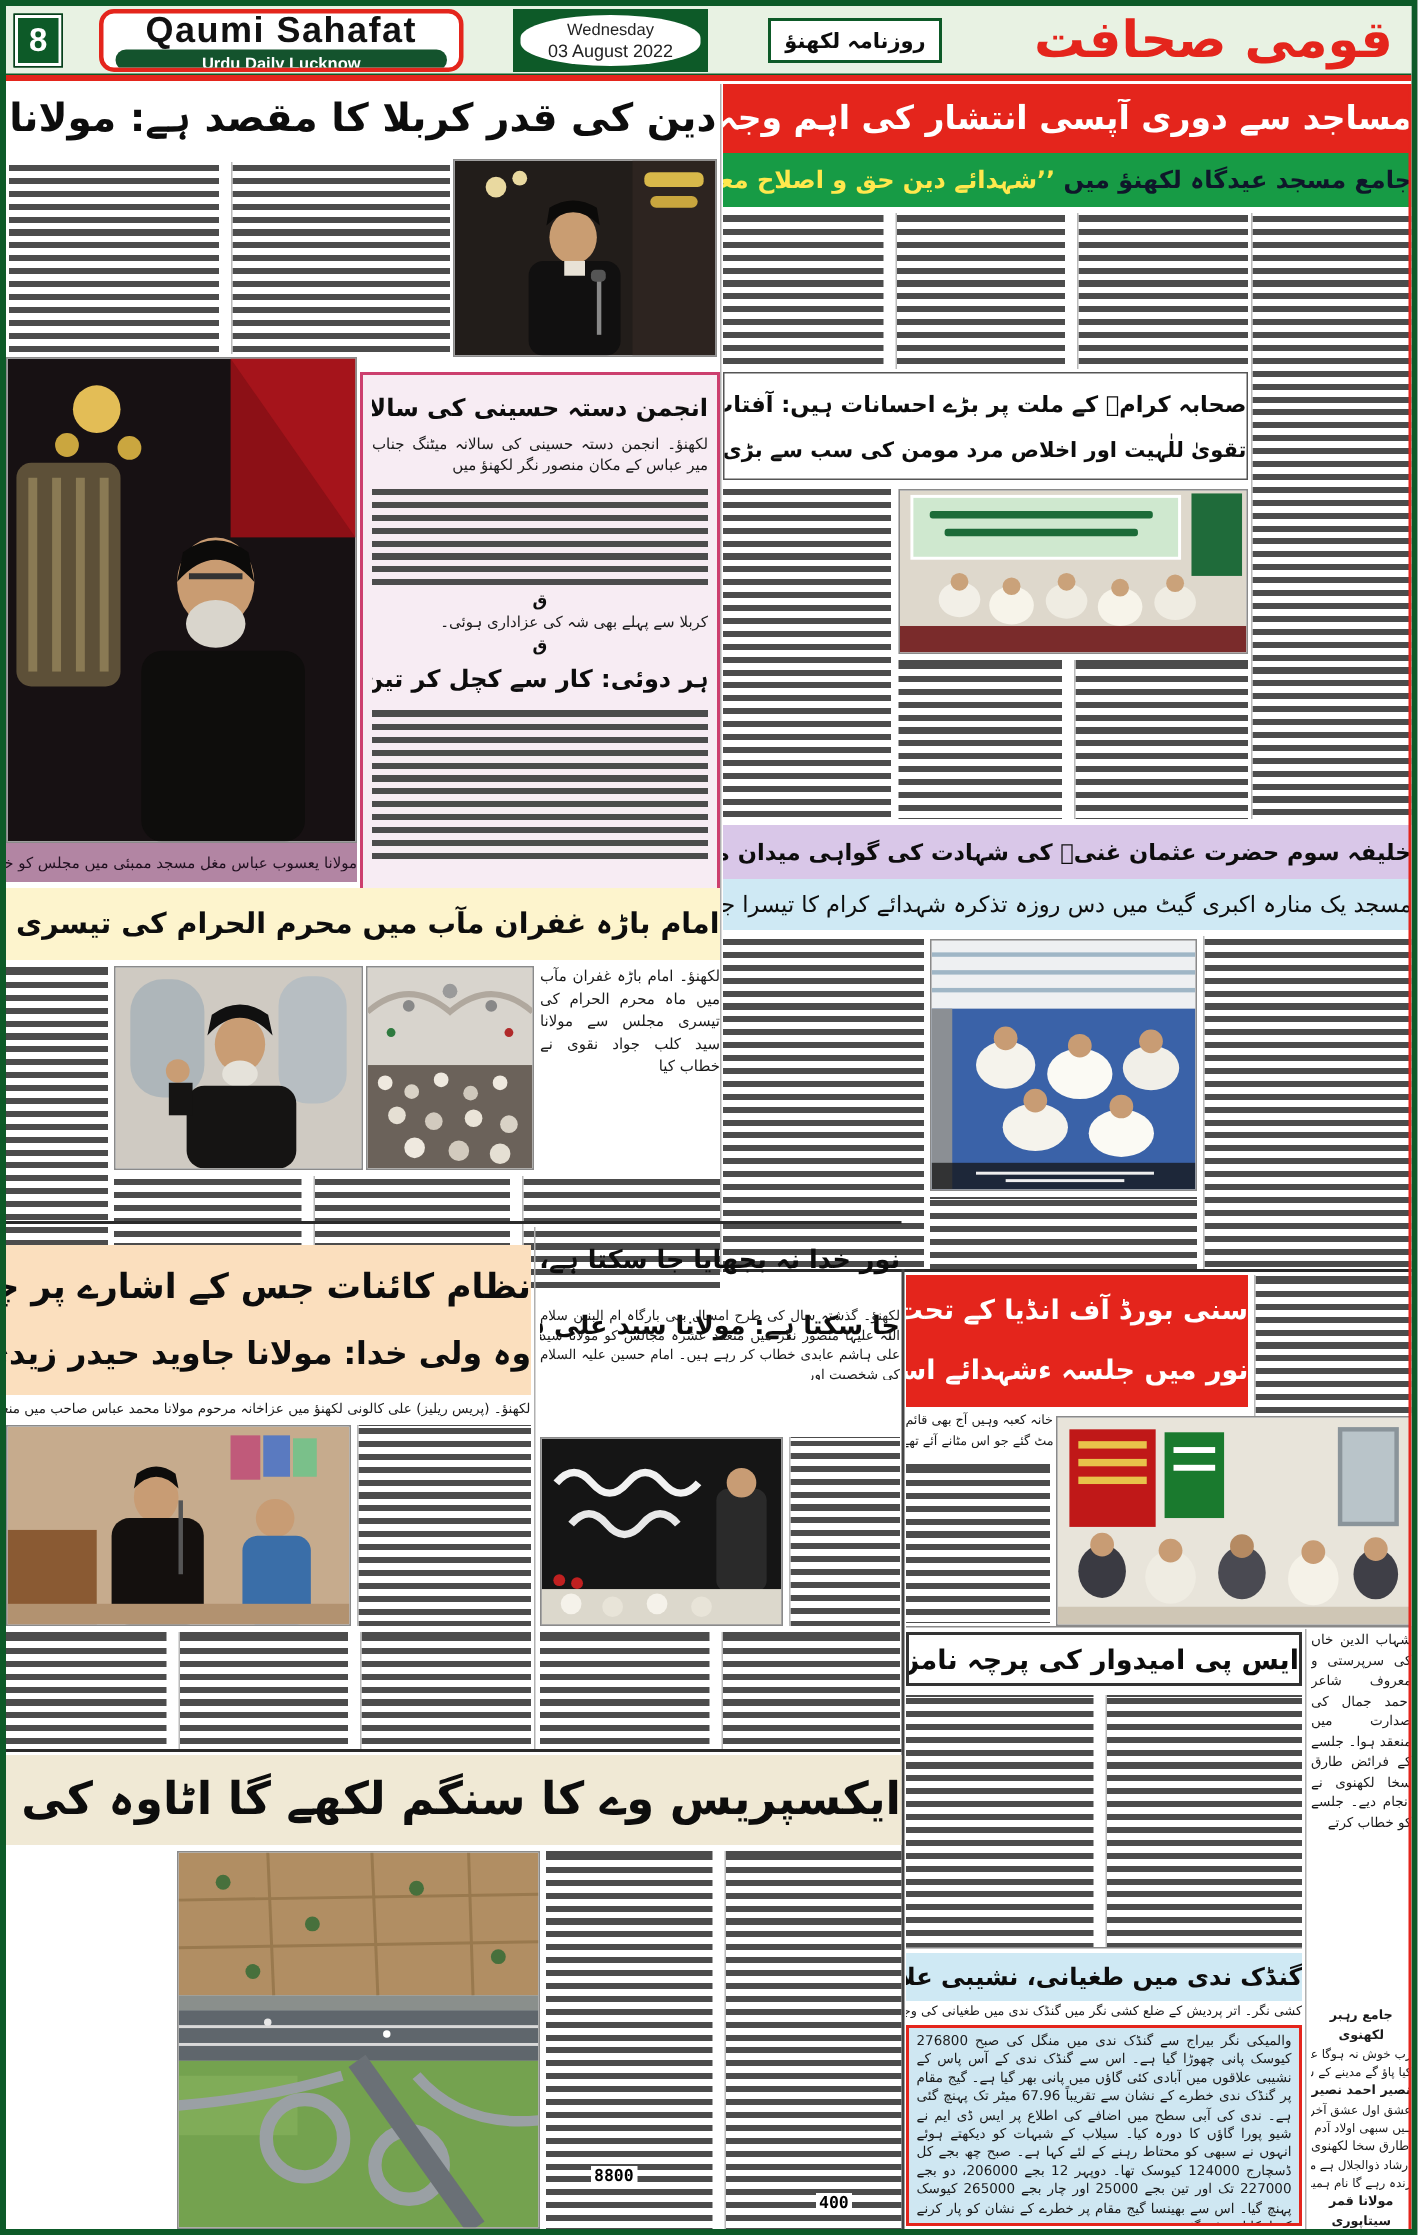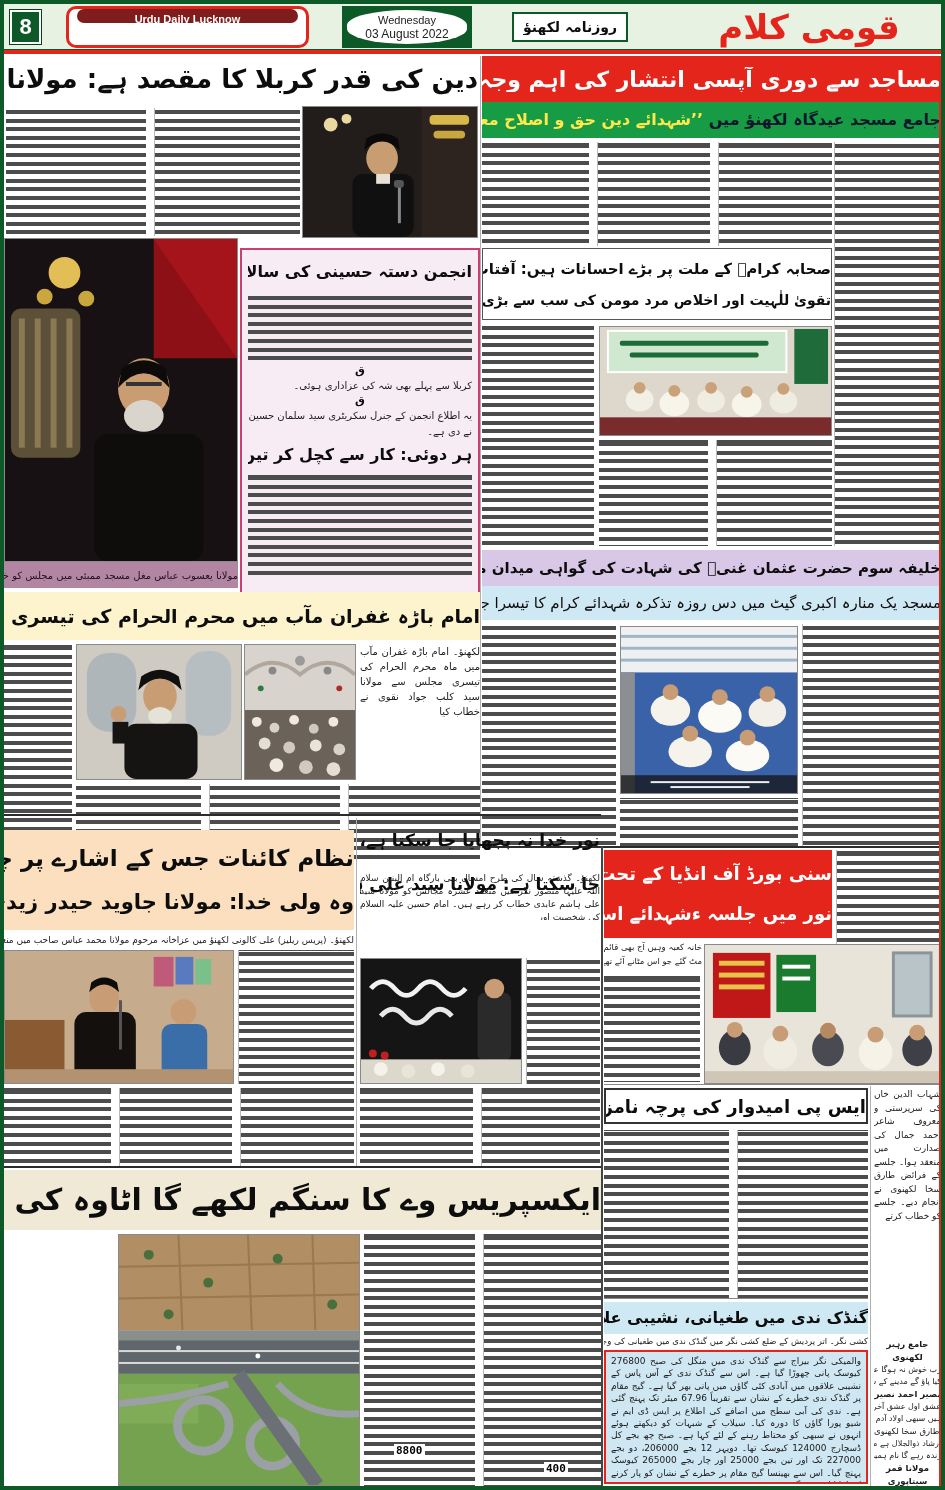"Qaumi Sahafat" div { html: none -> <div>Qaumi Sahafat</div> }
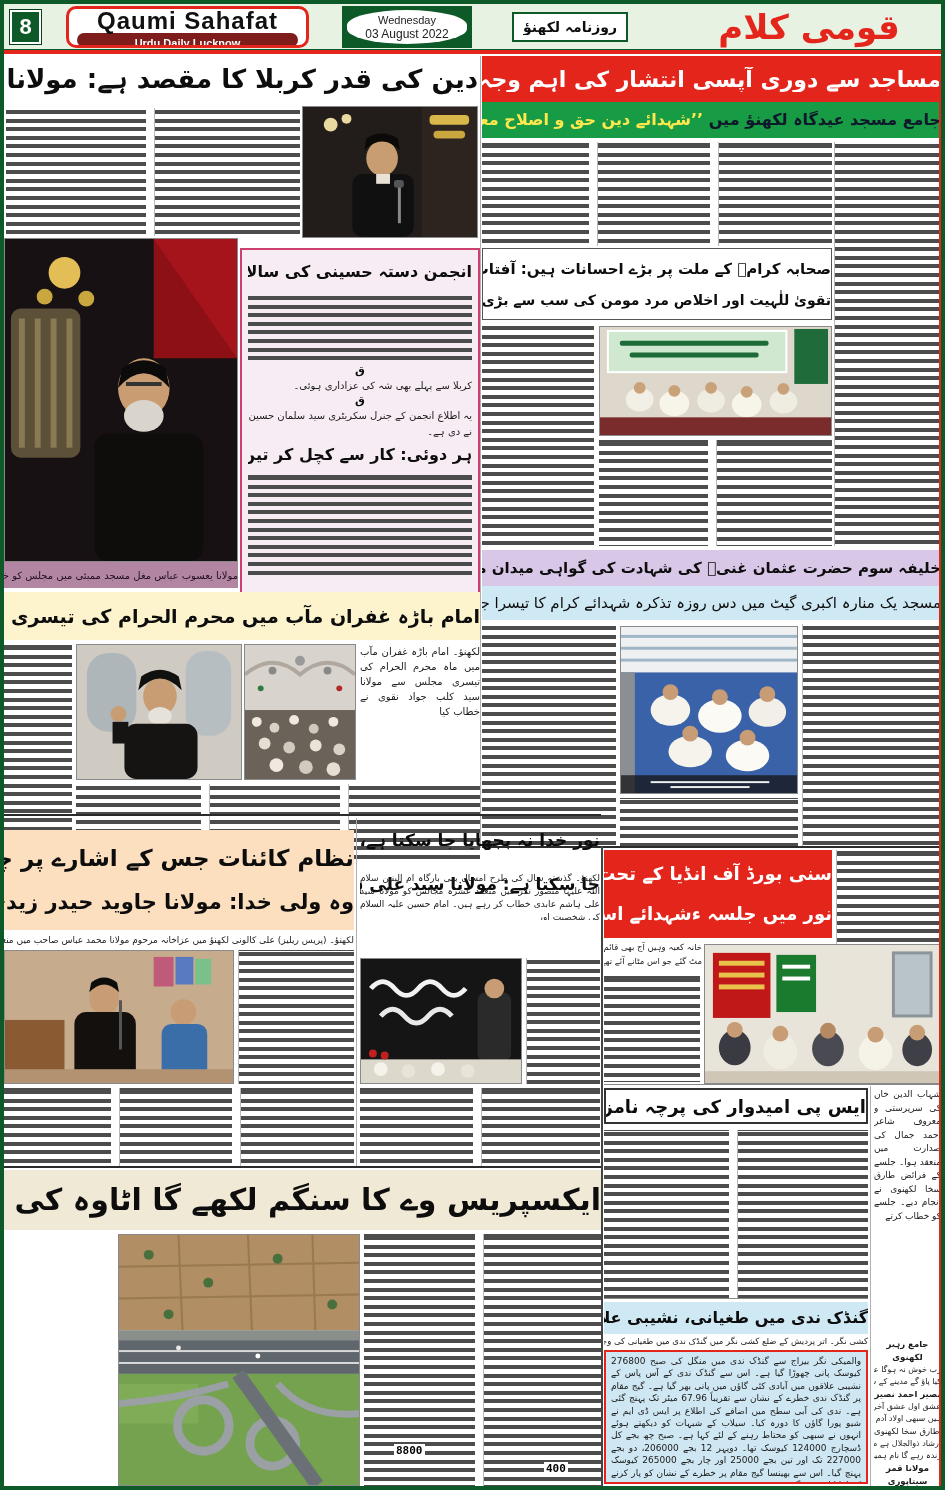"Urdu Daily Lucknow" div { background: #7f1d1d -> #14532d }
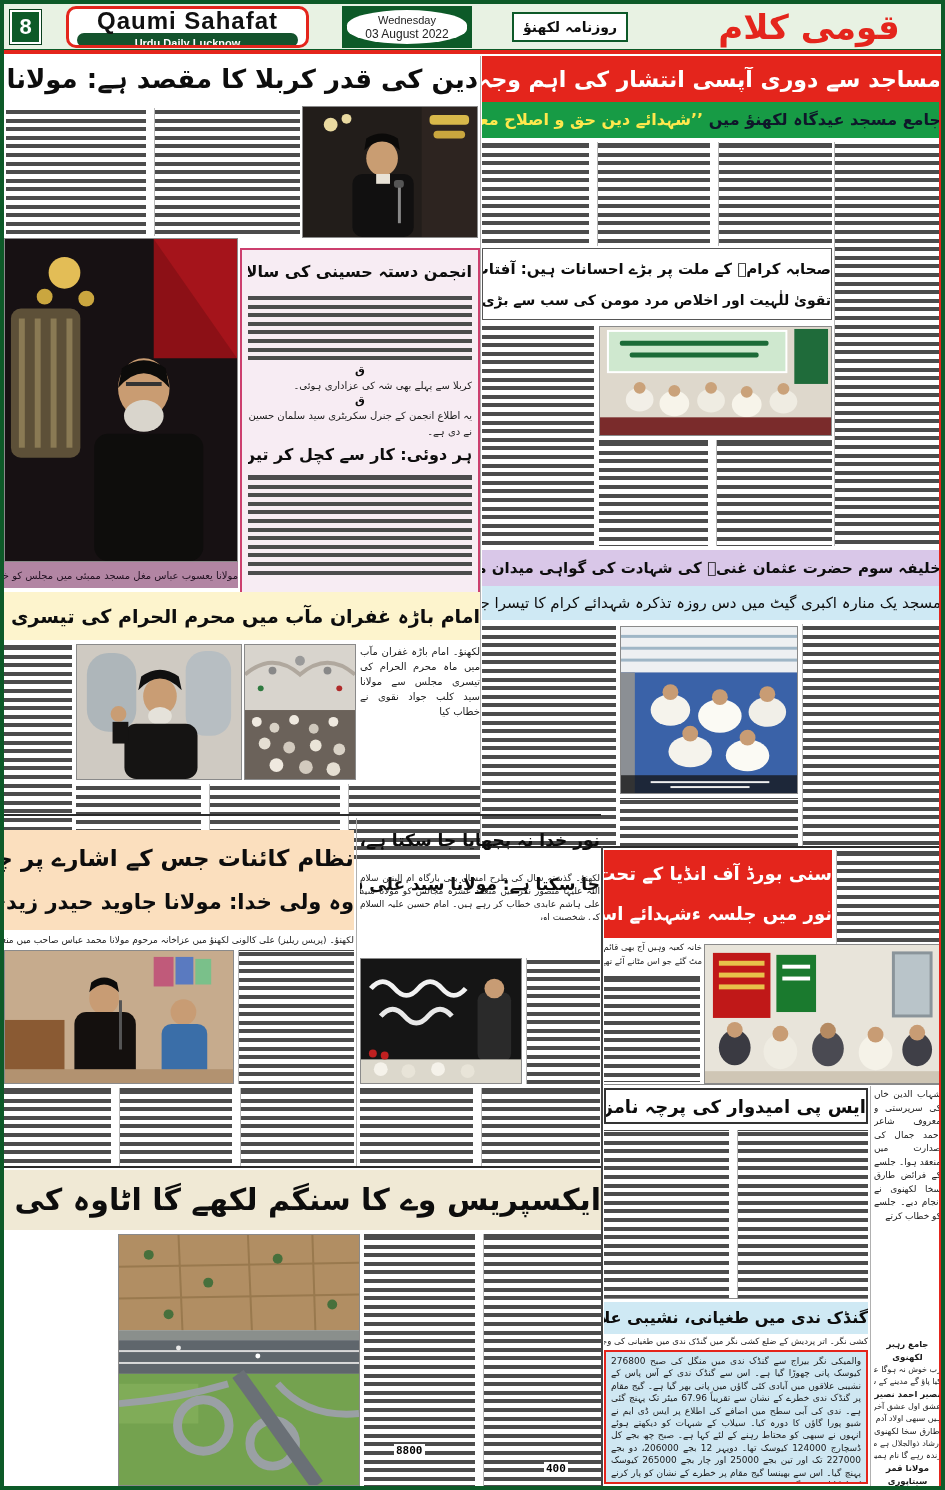"قومی کلام" div.abs { text: کلام -> صحافت }
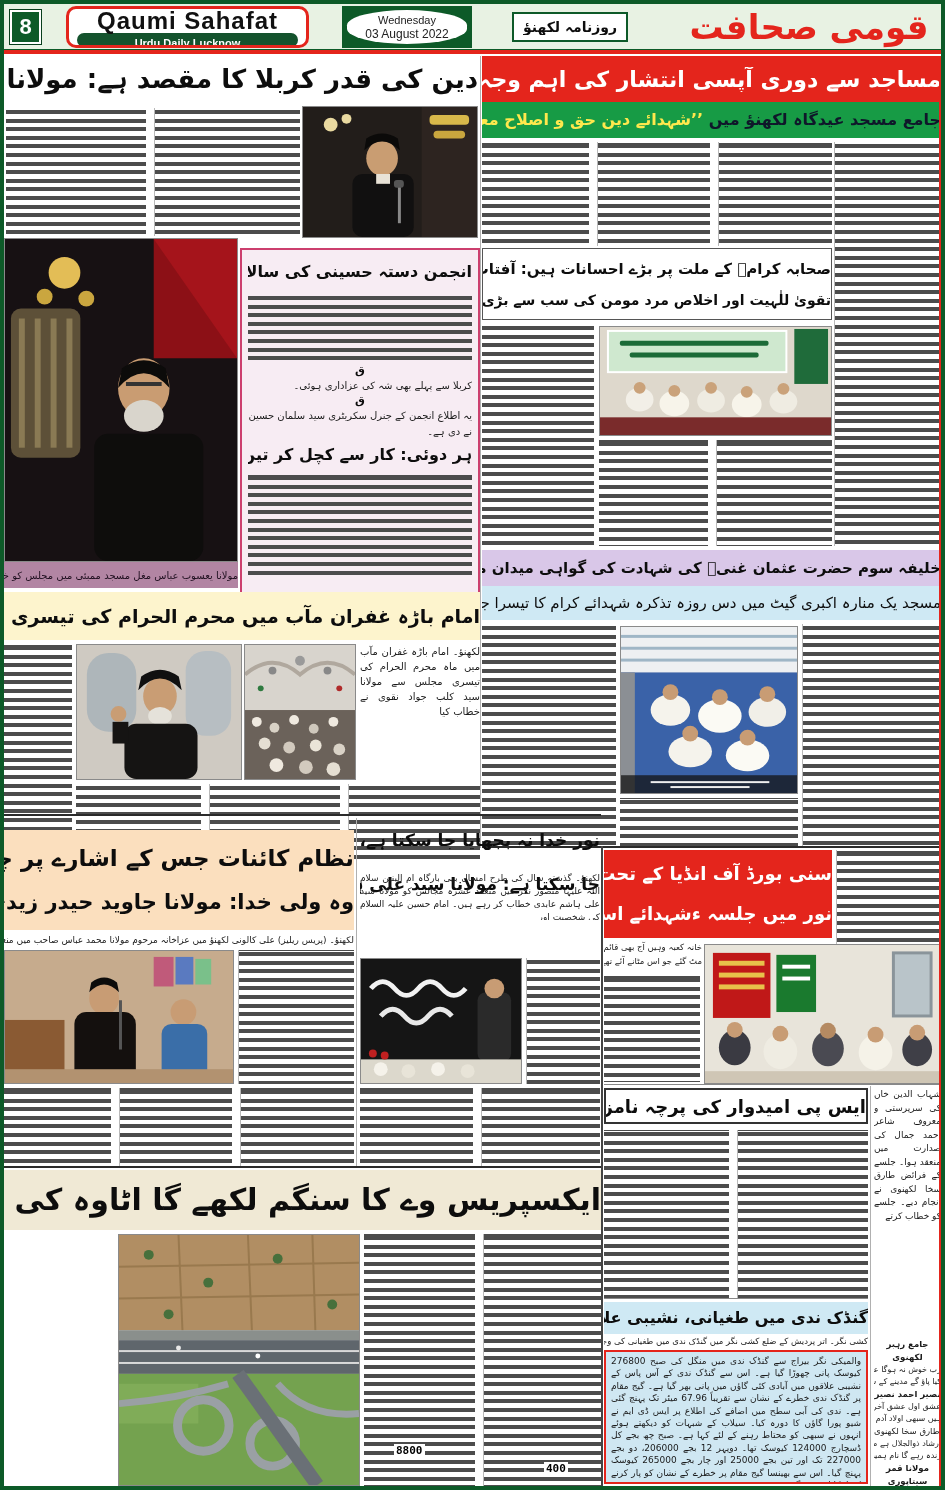"لکھنؤ۔ انجمن دستہ حسینی کی" div.utext { html: none -> <div>لکھنؤ۔ انجمن دستہ حسینی کی سالانہ میٹنگ جناب میر عباس کے مکان منصور نگر لکھنؤ میں</div> }
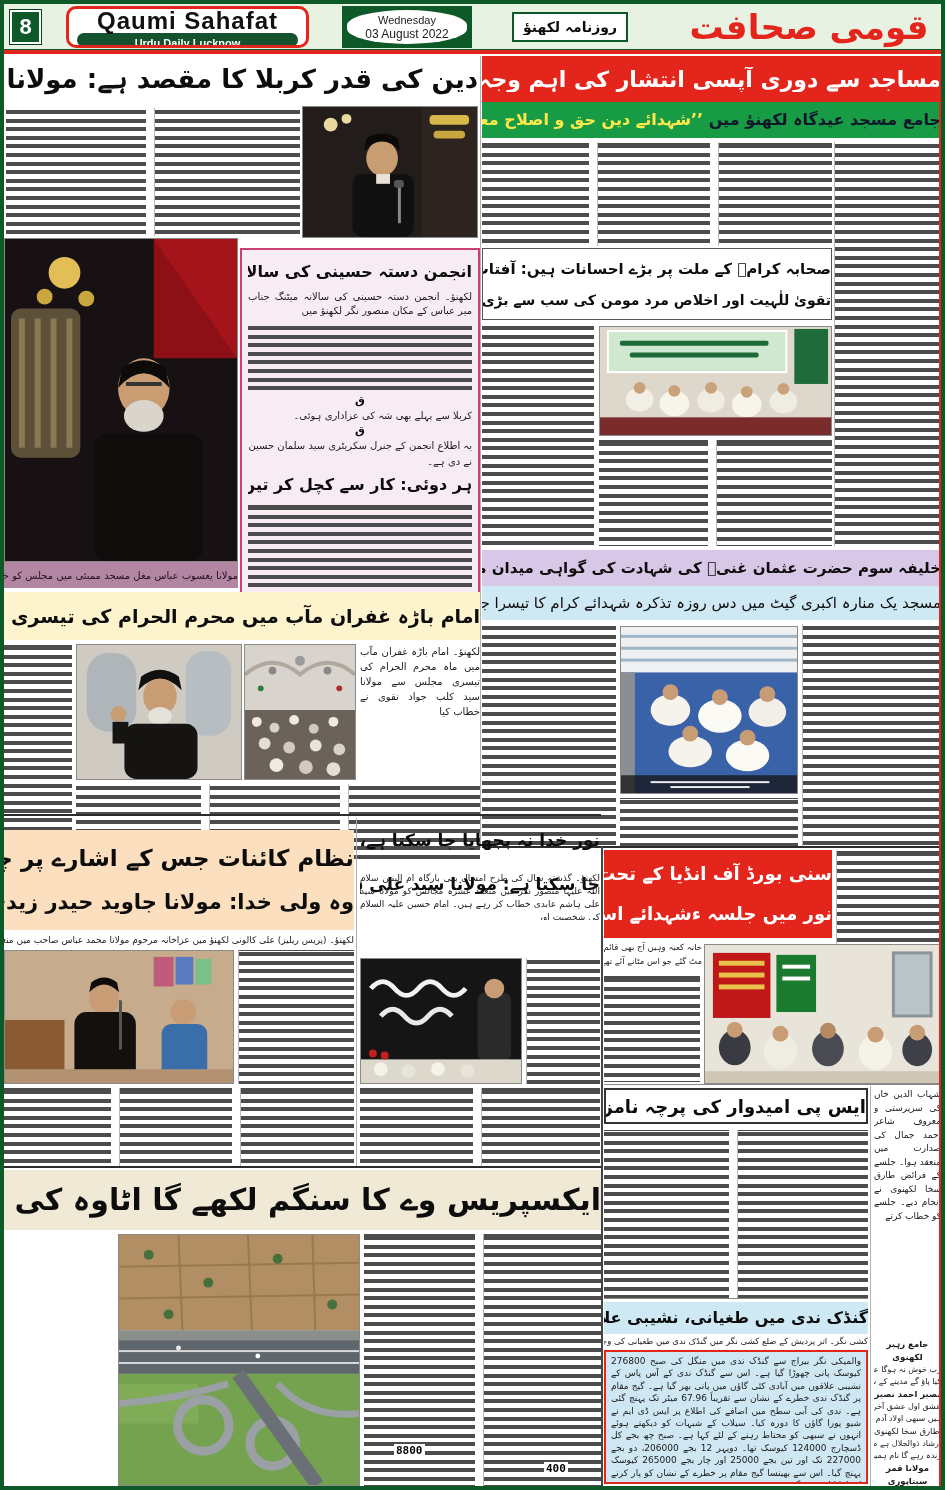"یہ اطلاع انجمن کے جنرل" div.utext { html: <div>یہ اطلاع انجمن کے جنرل سکریٹری سید سلمان حسین نے دی ہے۔</div> -> none }
